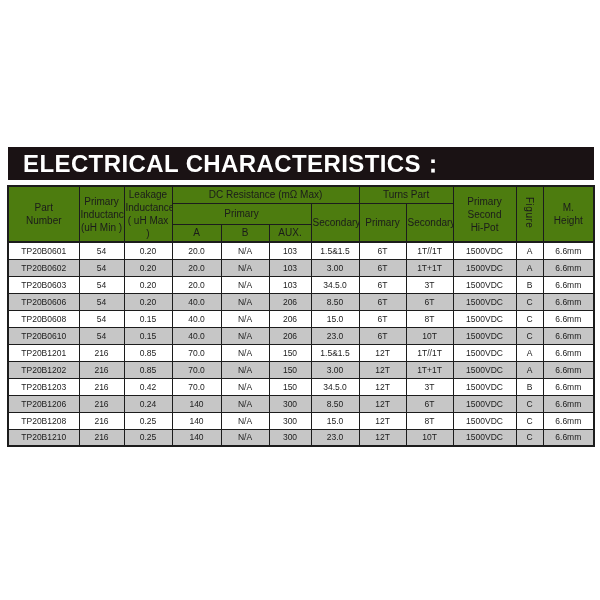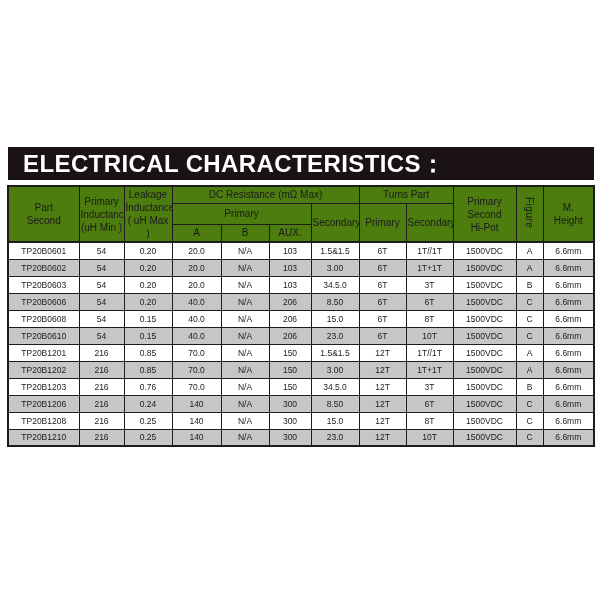"Part" th { text: Second -> Number }
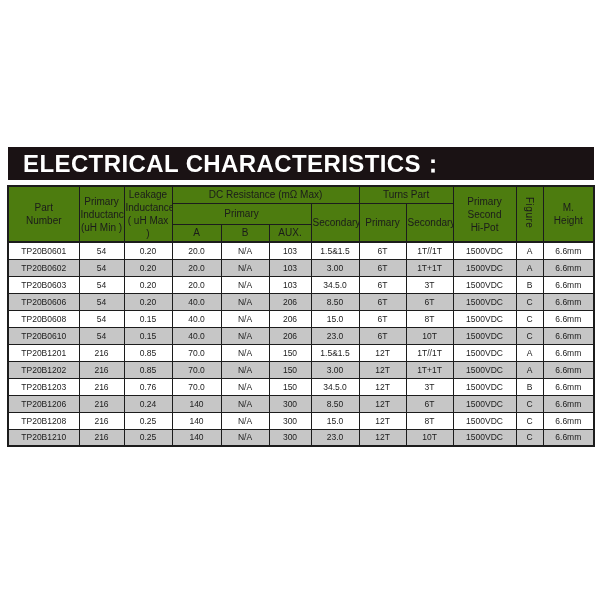"0.76" td { text: 0.76 -> 0.42 }
